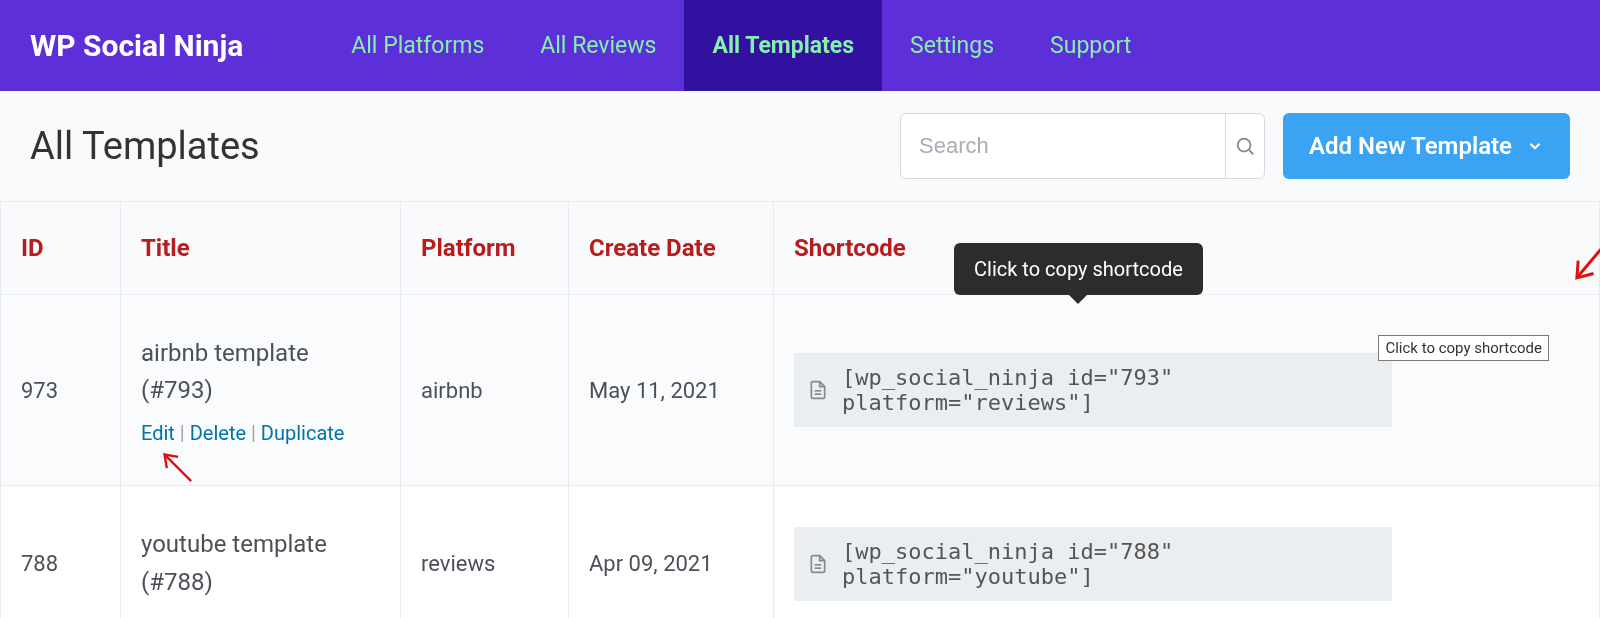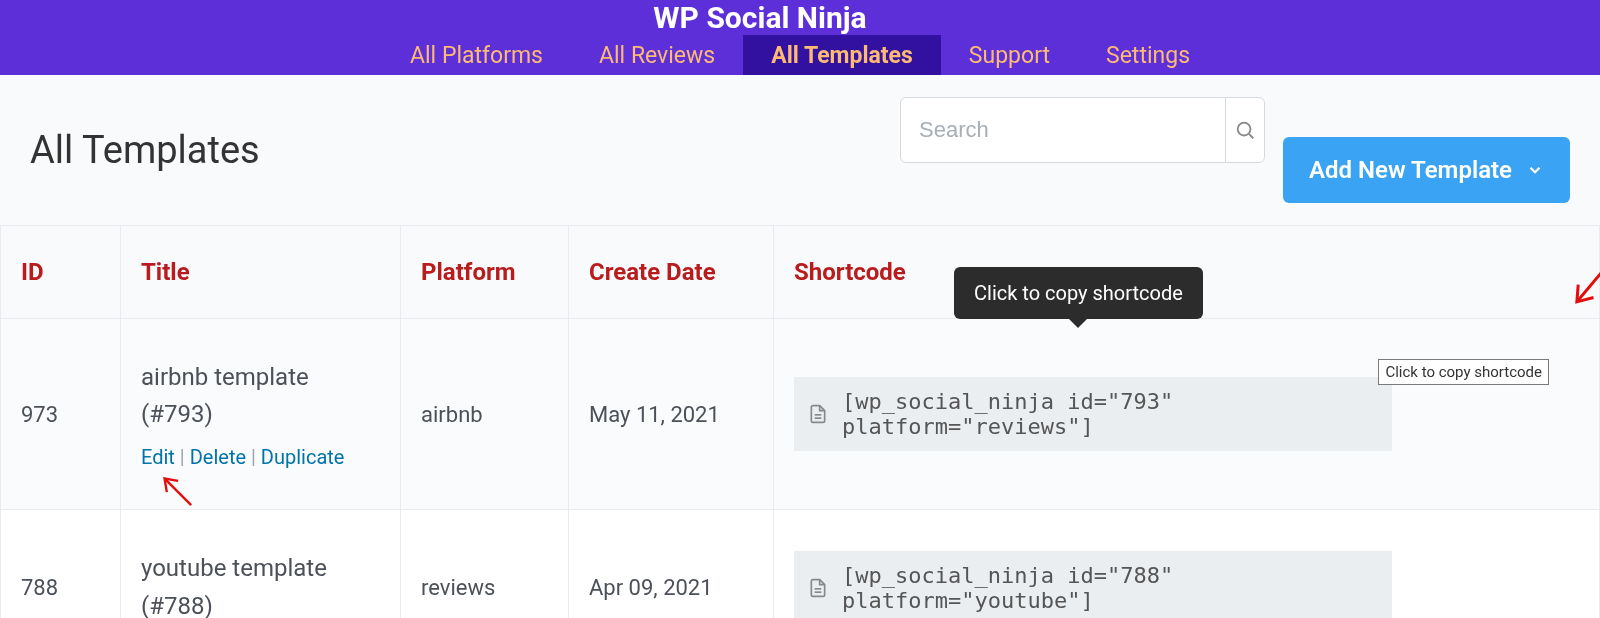"WP Social Ninja" .topbar { flex-direction: column -> none; height: 75px -> 91px }
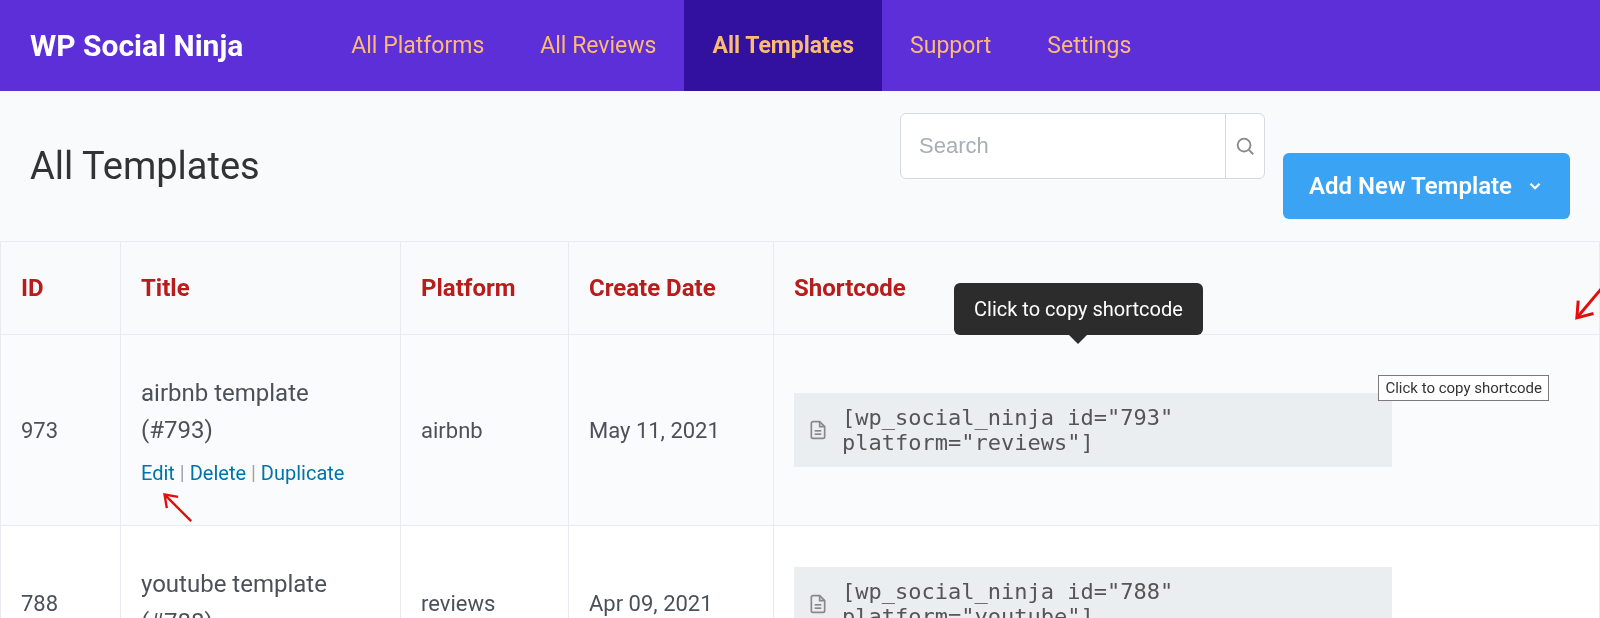"All Platforms" .nav-item { color: #fdba74 -> #86efac }
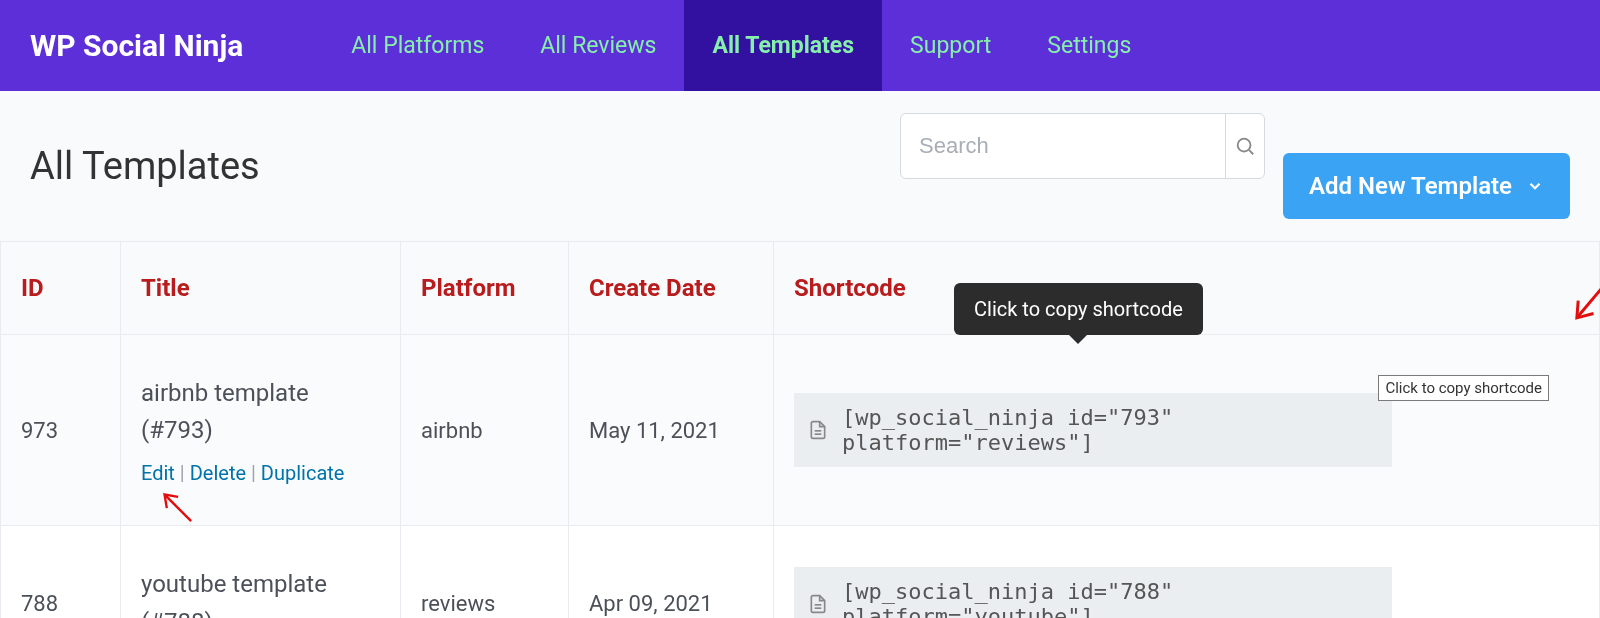"Support" div.nav-item { order: before "Settings" -> after "Settings" }
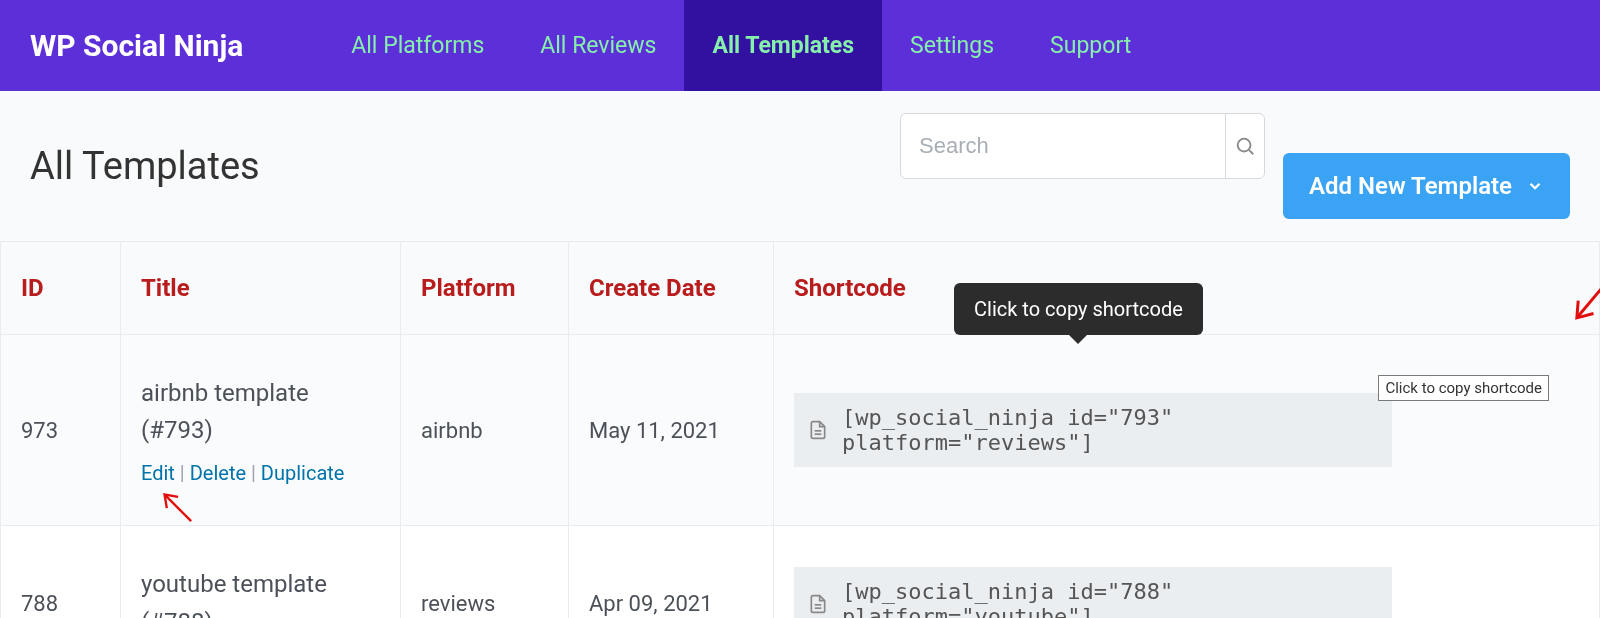"Search" .header-actions { align-items: none -> center }
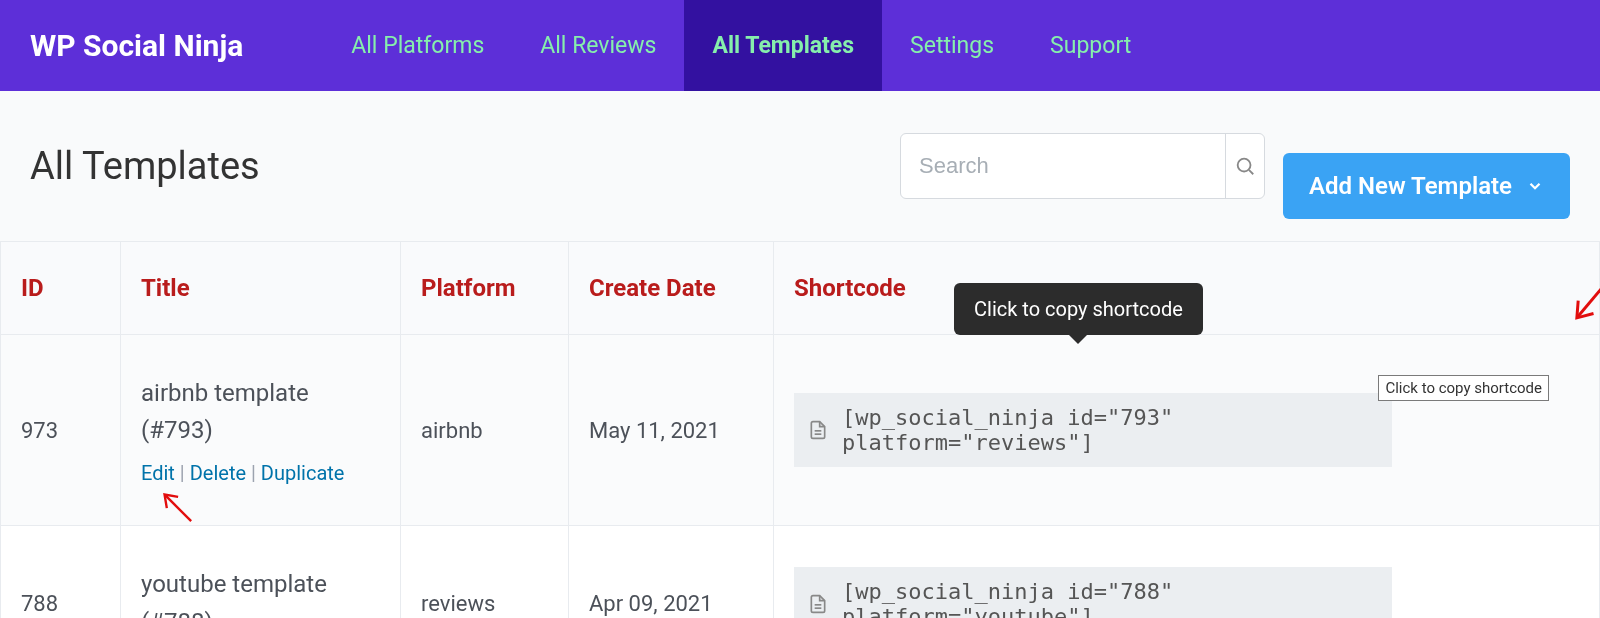"Add New Template" .add-btn { margin-top: 40px -> none }
